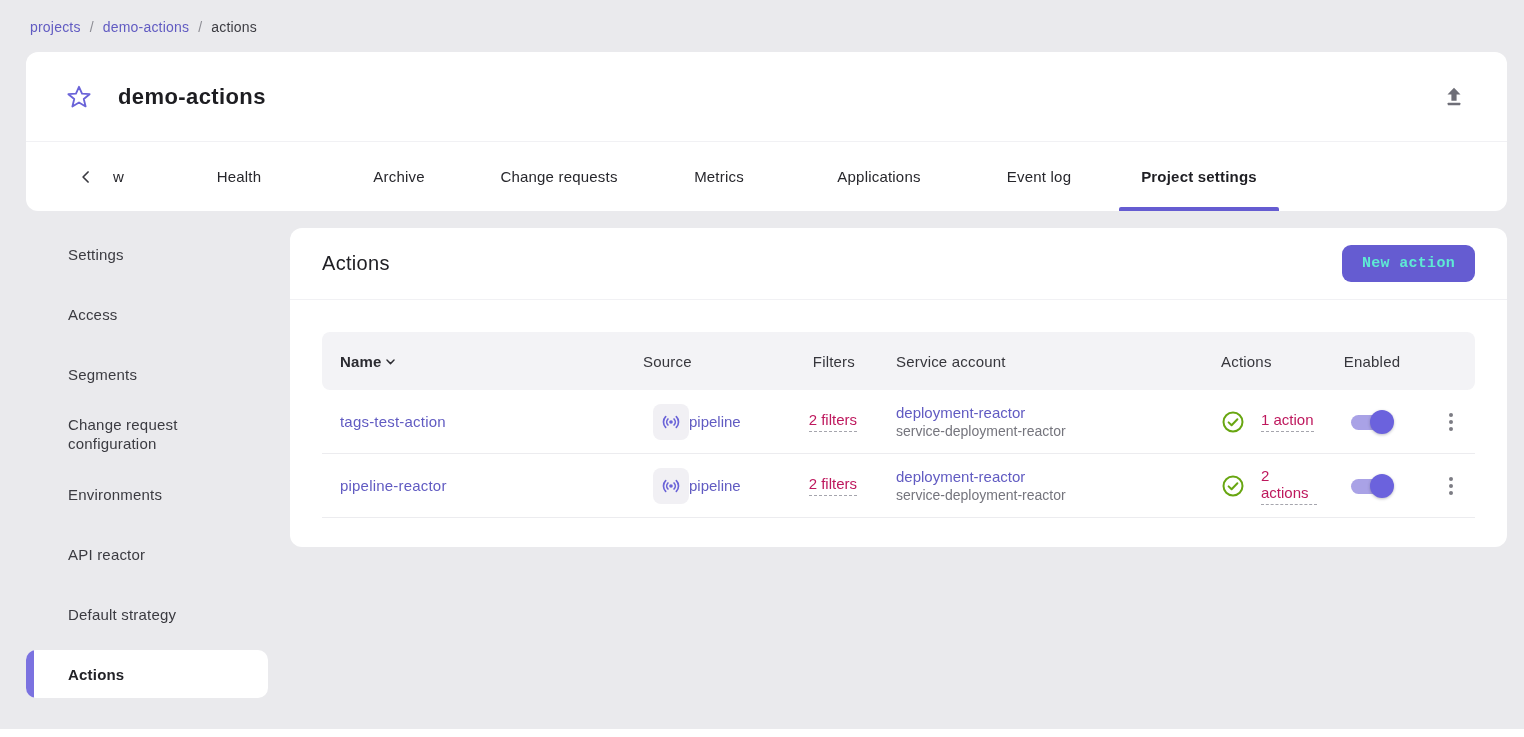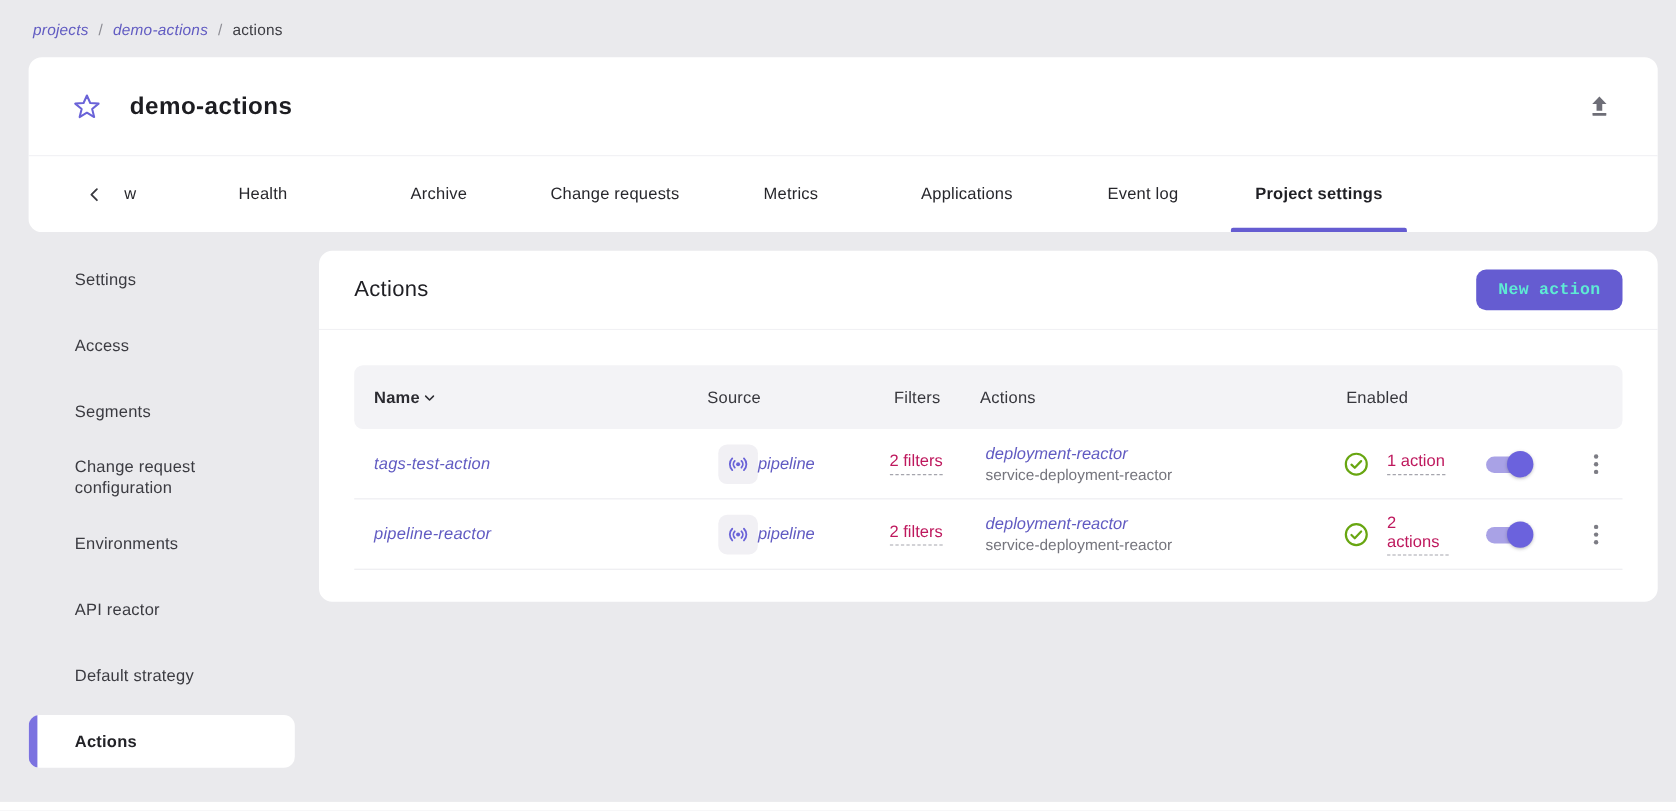"projects" .link { font-style: italic -> none }
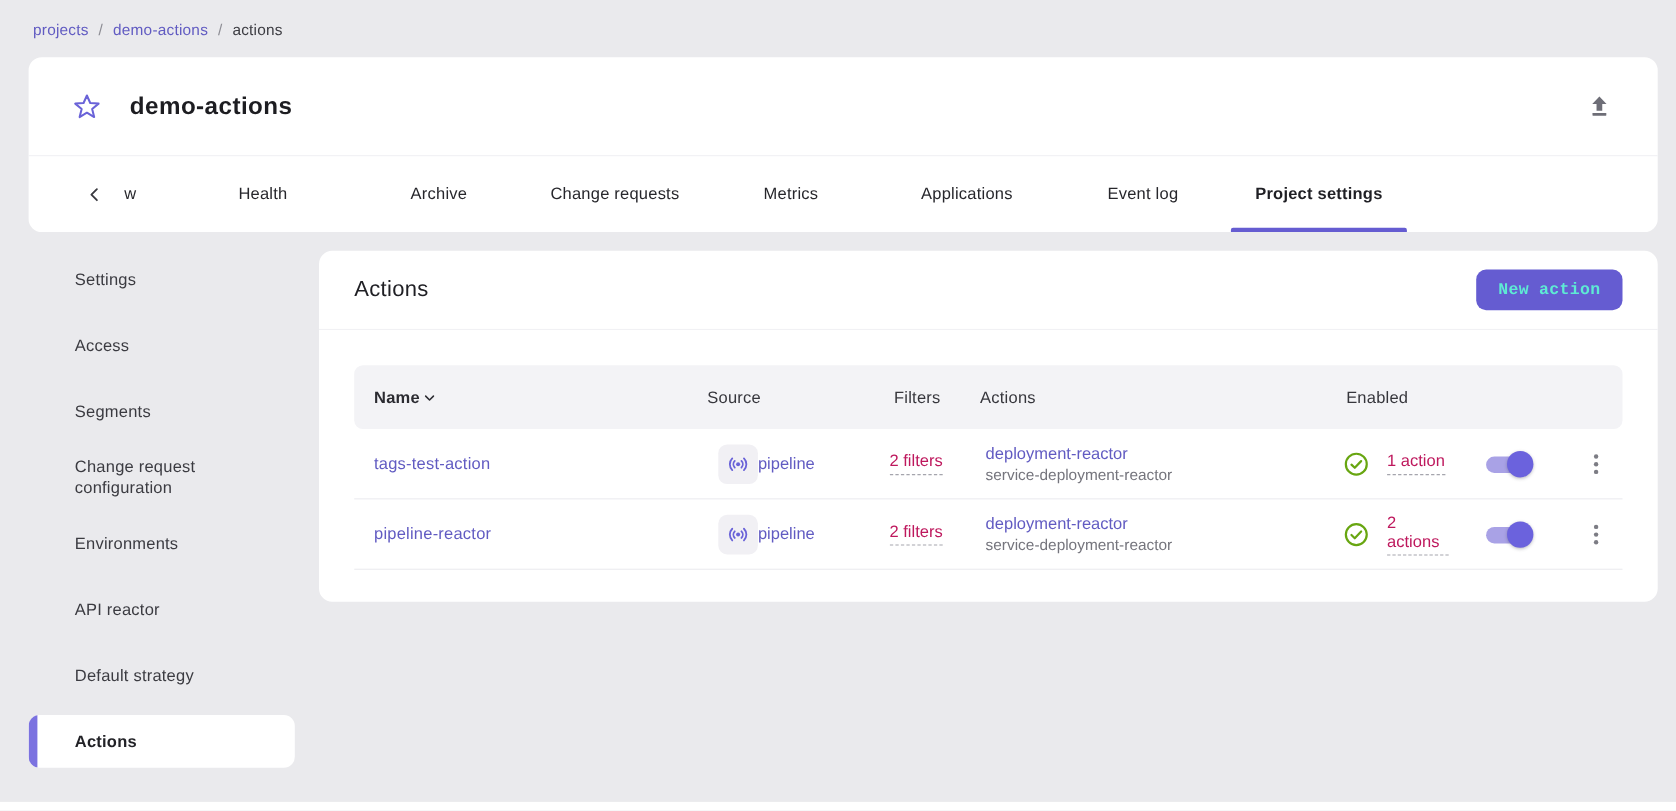"Service account" div.th-sa { html: none -> <div>Service account</div> }
